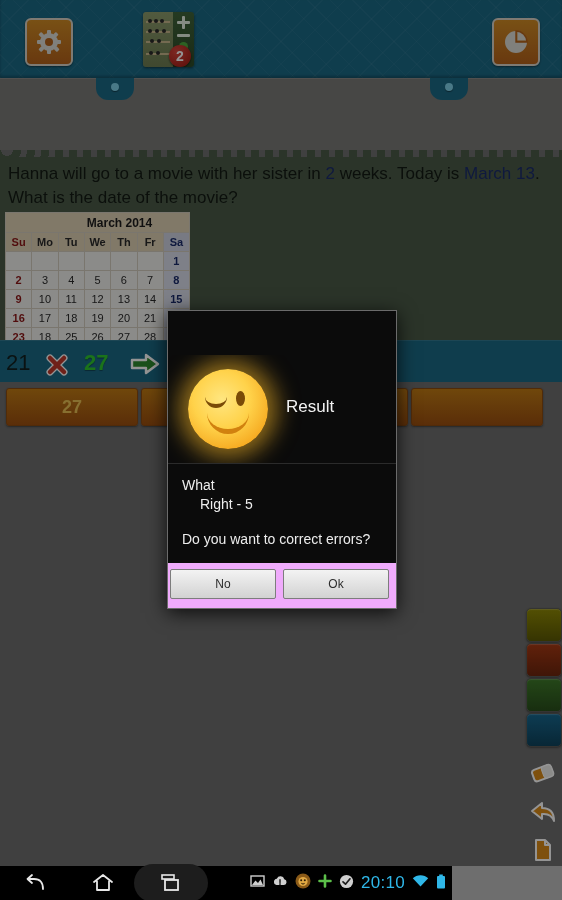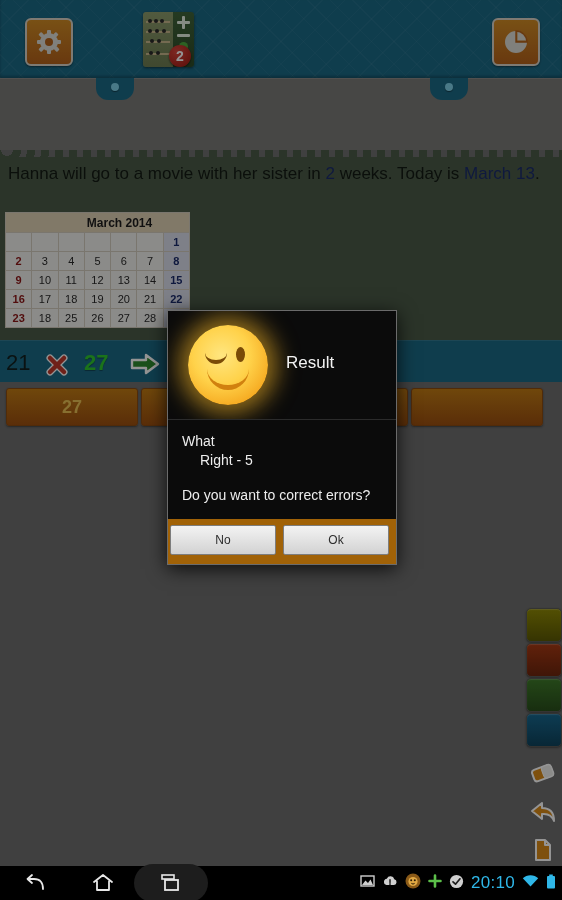"What is the date of" span { html: none -> <span>What is the date of the movie?</span> }
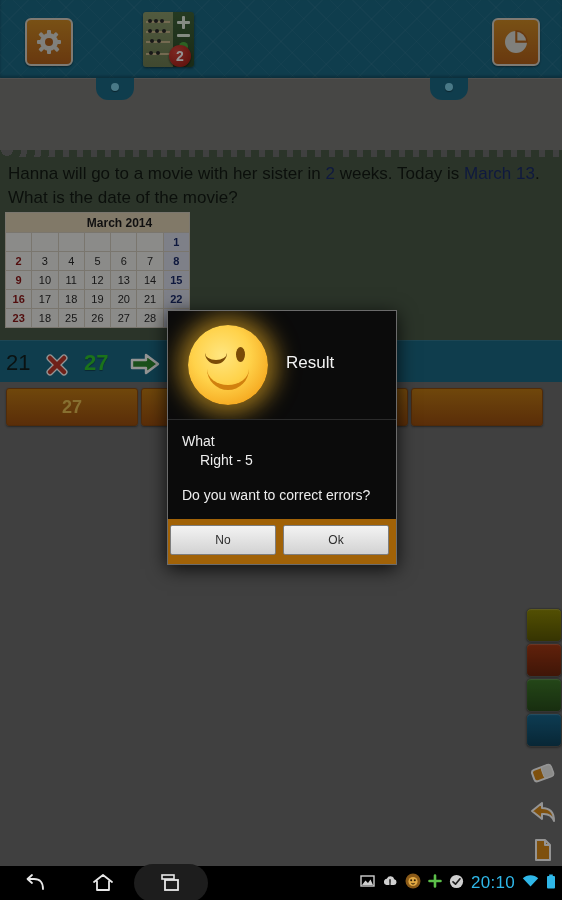"Su" tr { html: none -> <tr> <th>Su</th> <th>Mo</th> <th>Tu</th> <th>We</th> <th>Th</th> <th>Fr</th> <th>Sa</th> </tr> }
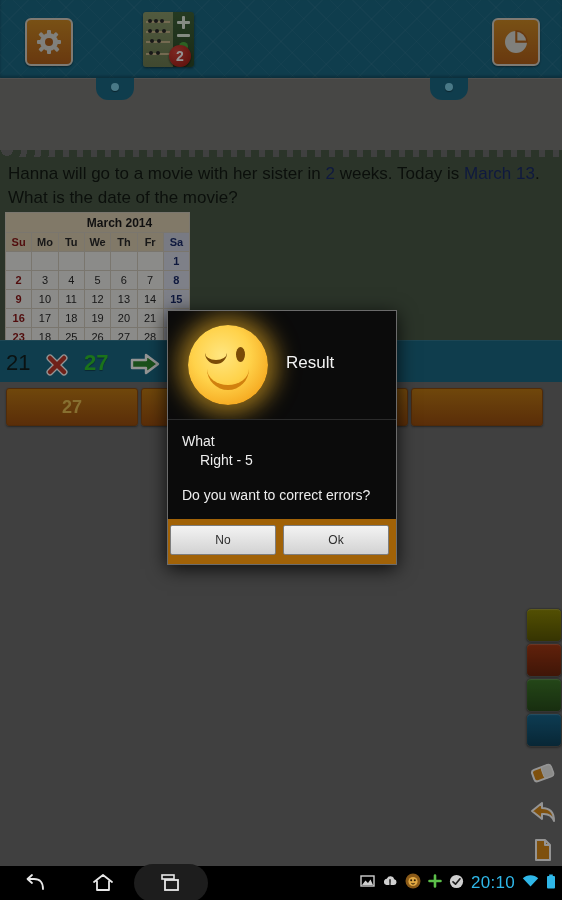"Result" .dlghead { margin-top: none -> 44px }
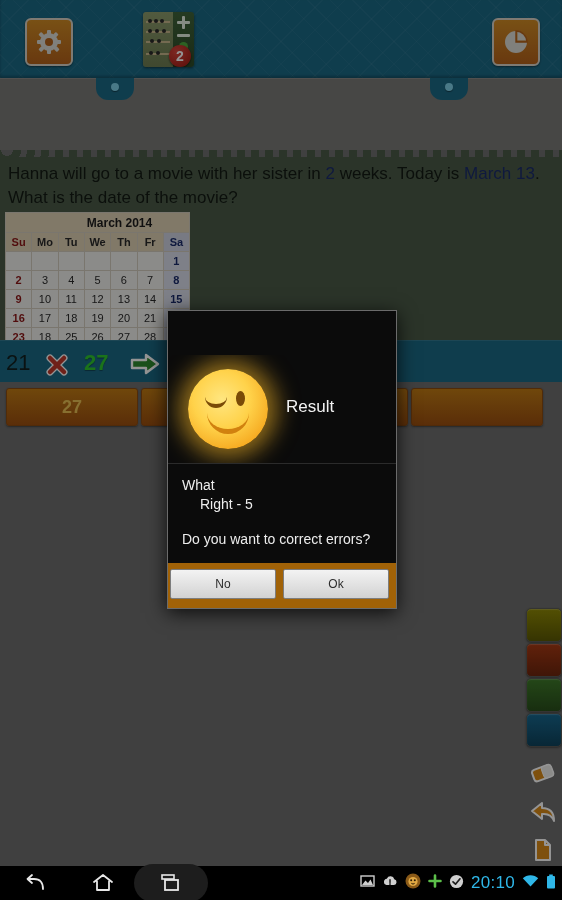"No" .dlgbtns { background: #a16207 -> #f0abfc }
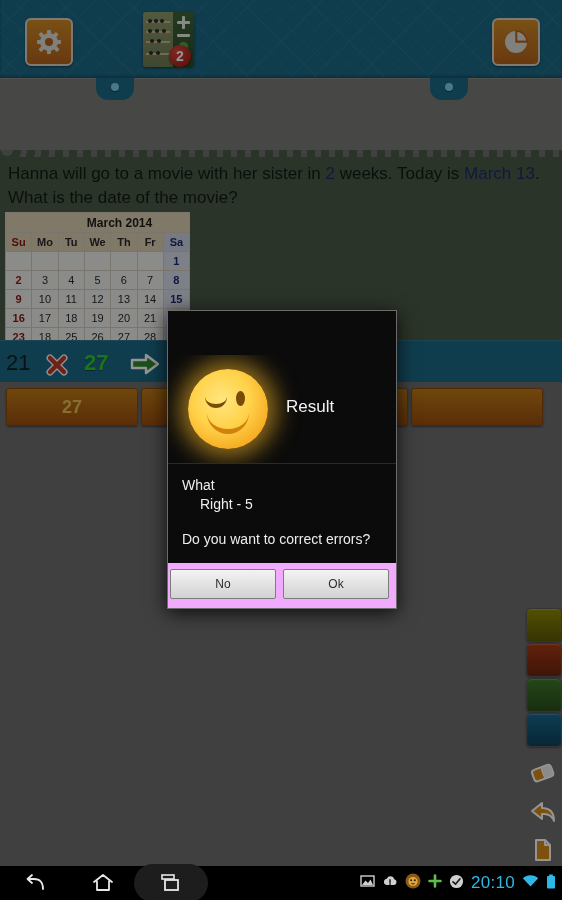"20:10" .sysbar { width: 562px -> 452px }
